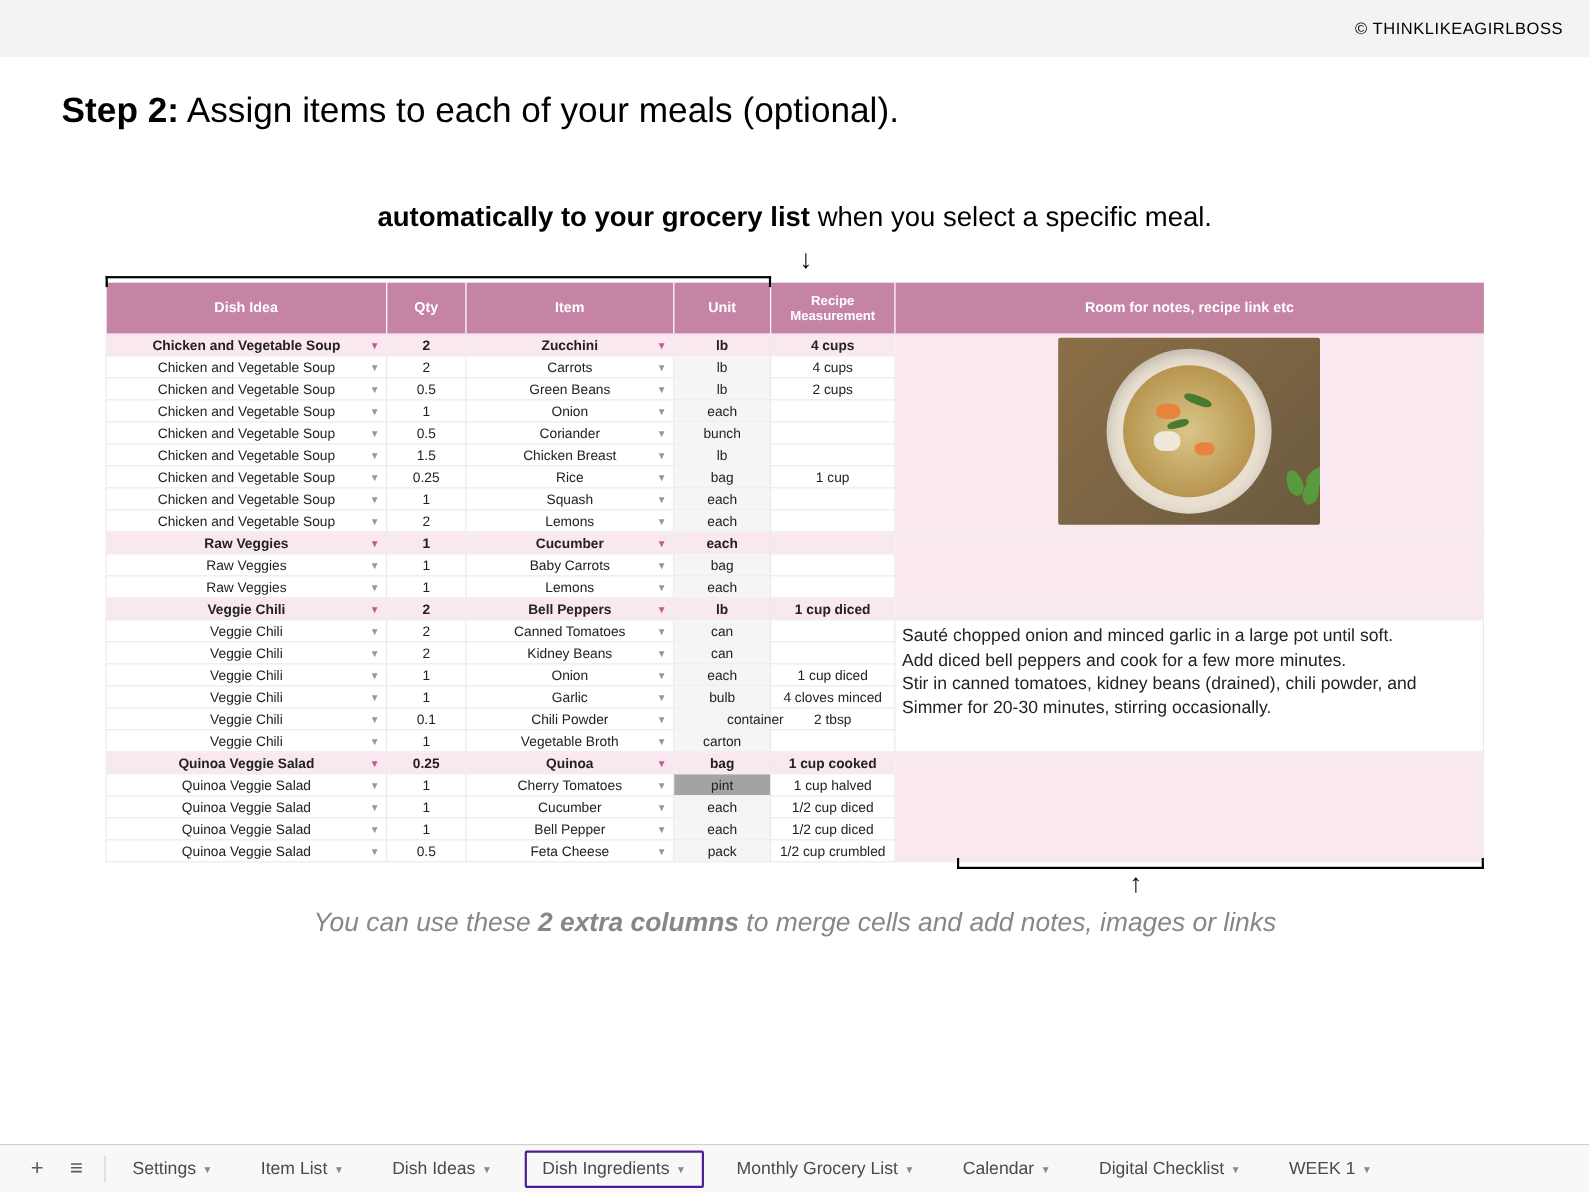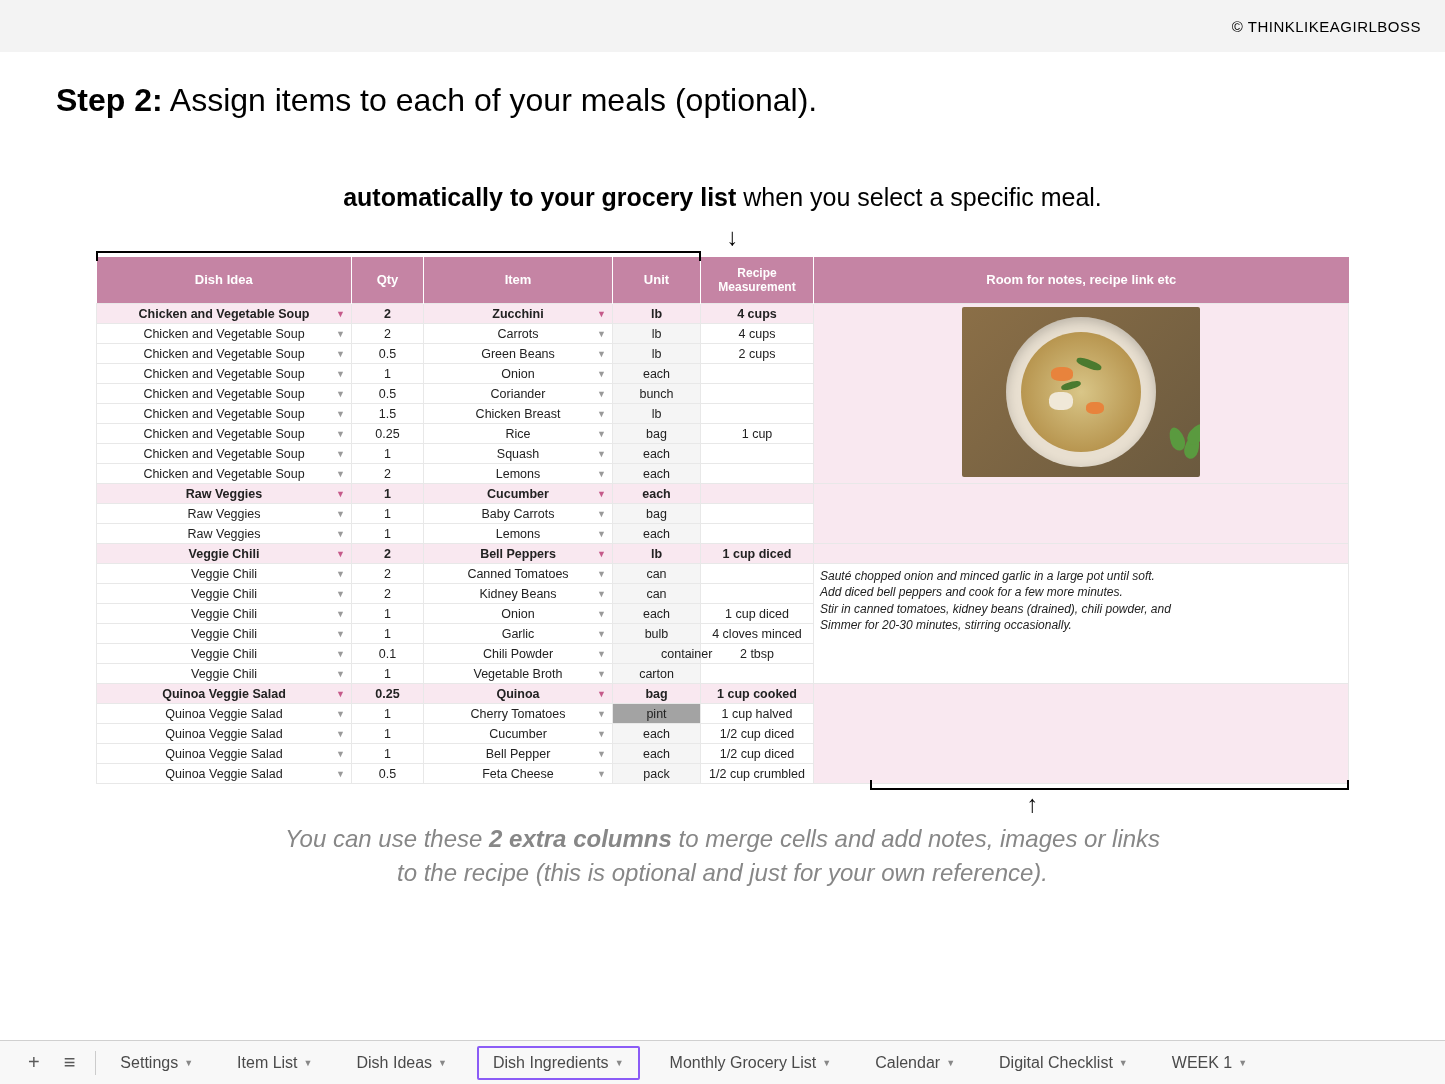"Sauté chopped onion and minced" .recipe-text { font-size: 12px -> 16px; font-style: italic -> none }
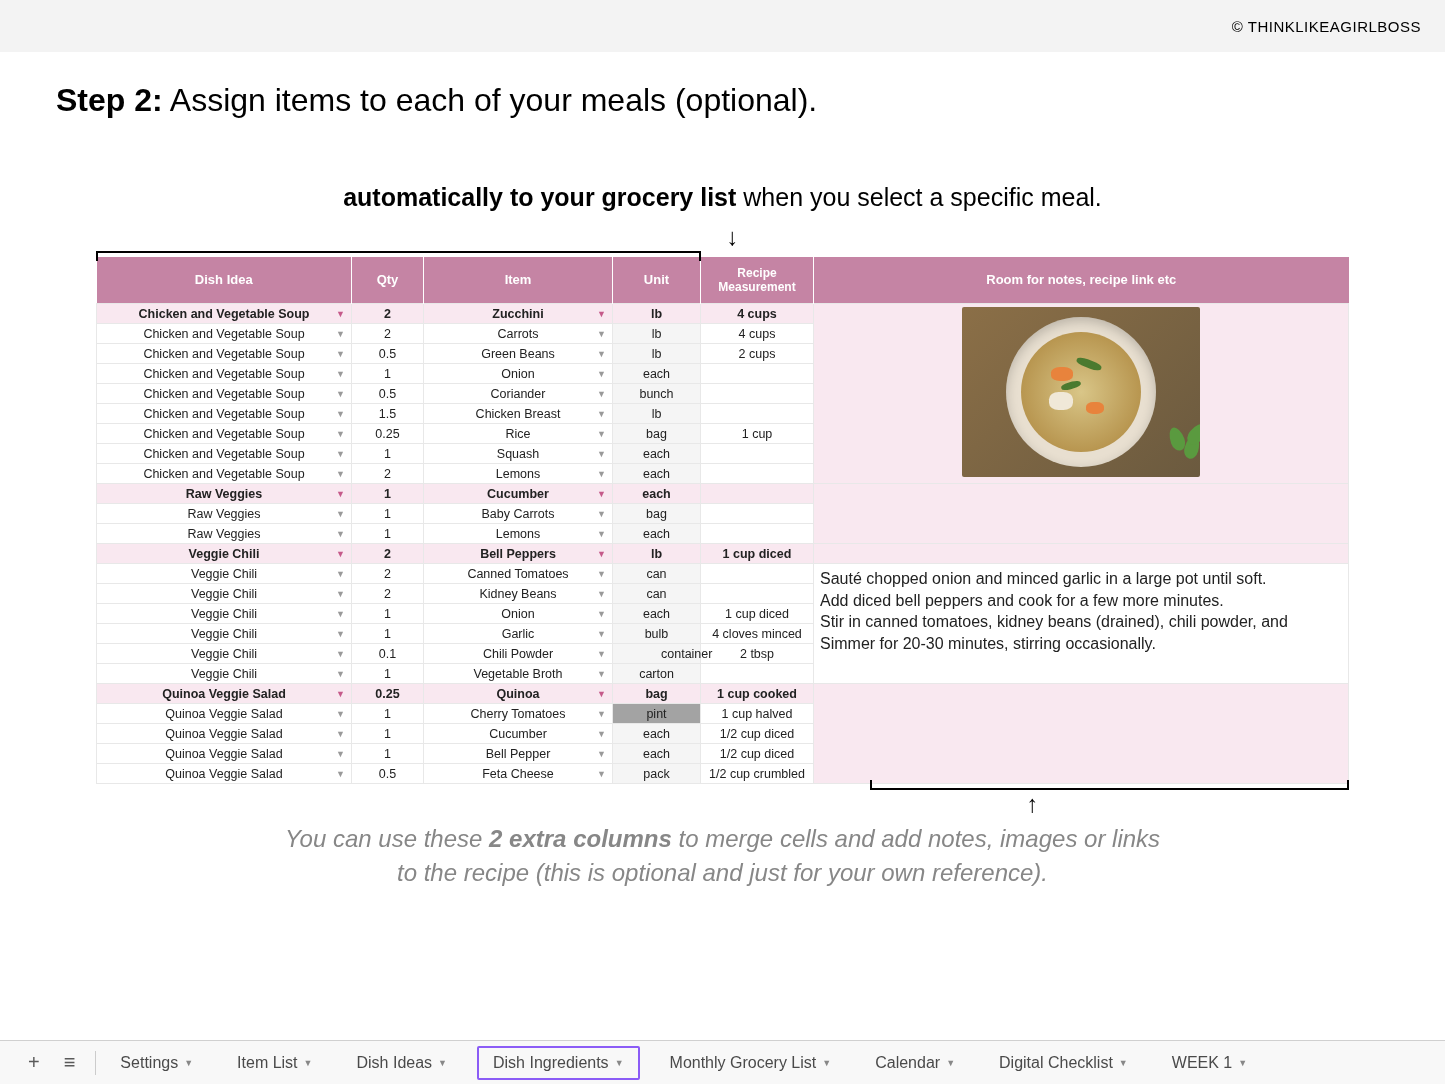"to the recipe (this is" span { html: <span>to the recipe (this is optional and just for your own reference).</span> -> none }
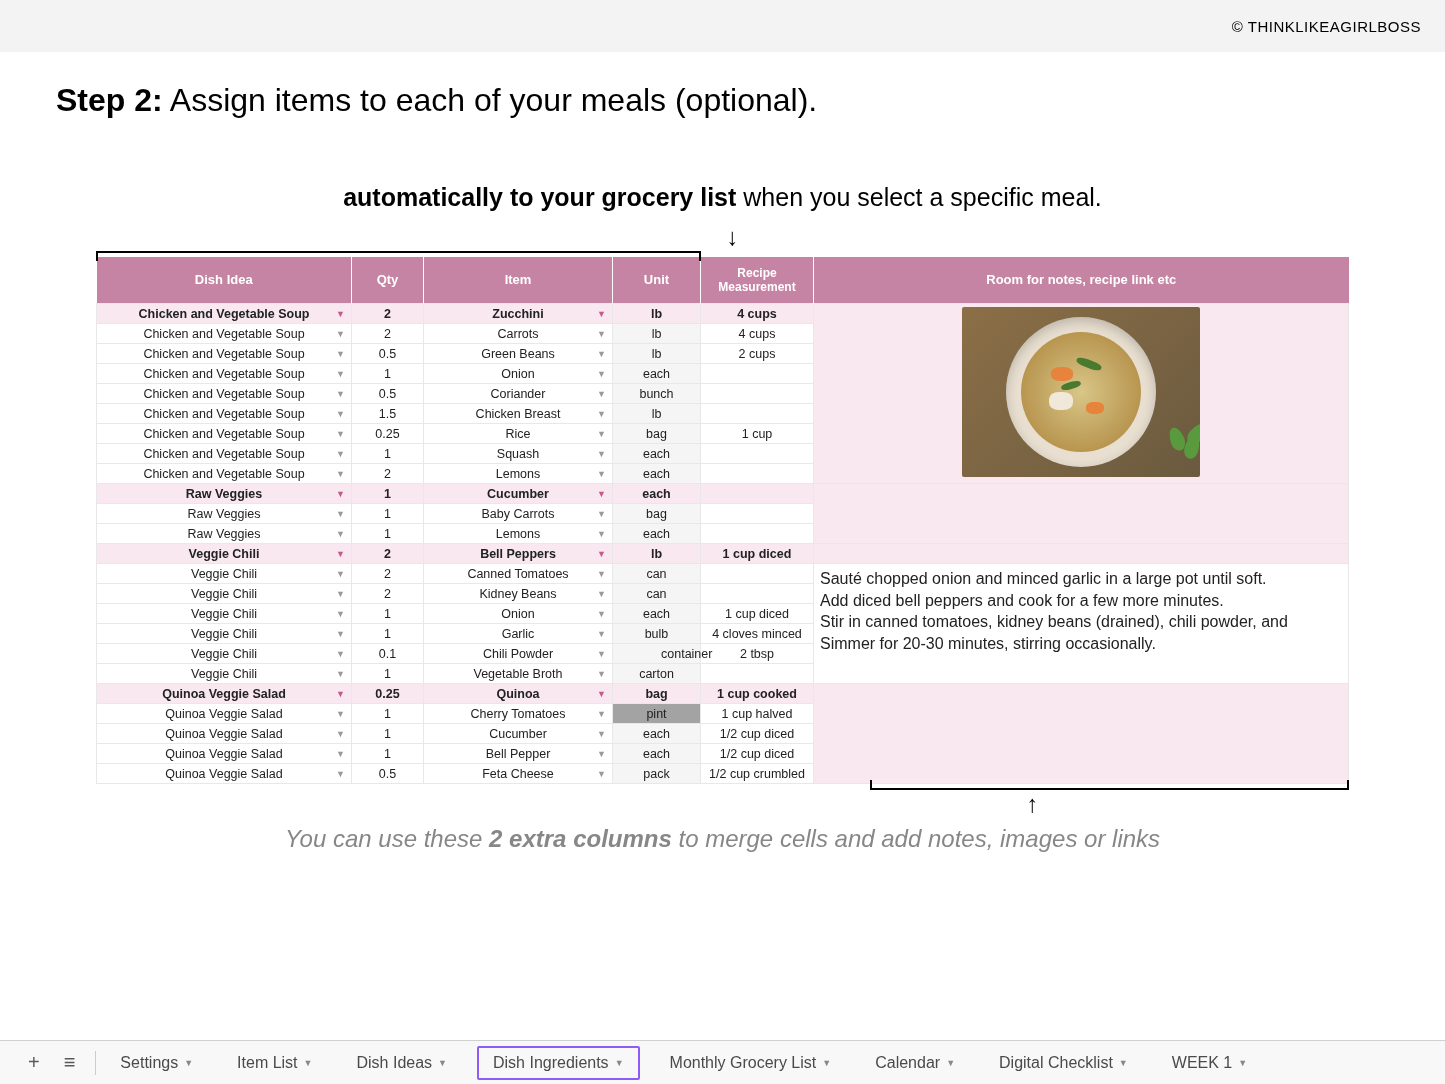"Dish Ingredients" .tab-btn.active { border: 2px solid #8b5cf6 -> 2px solid #4c1d95 }
